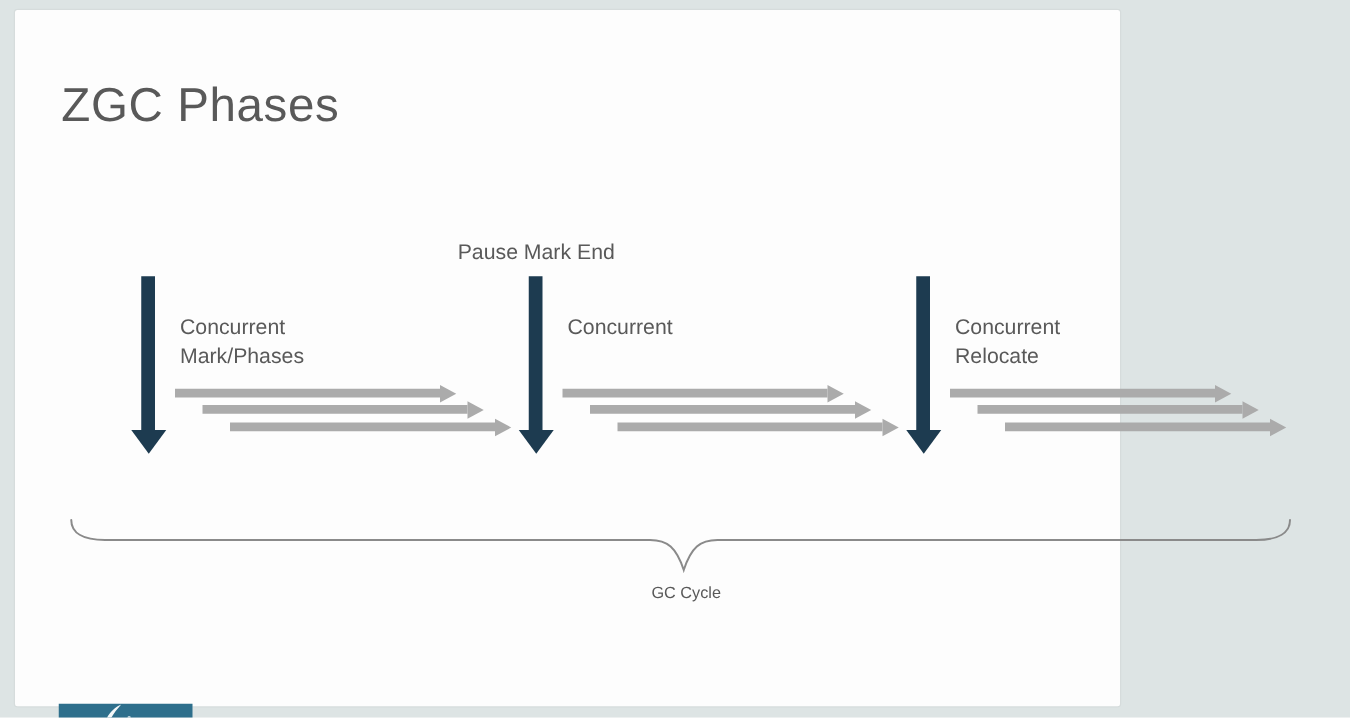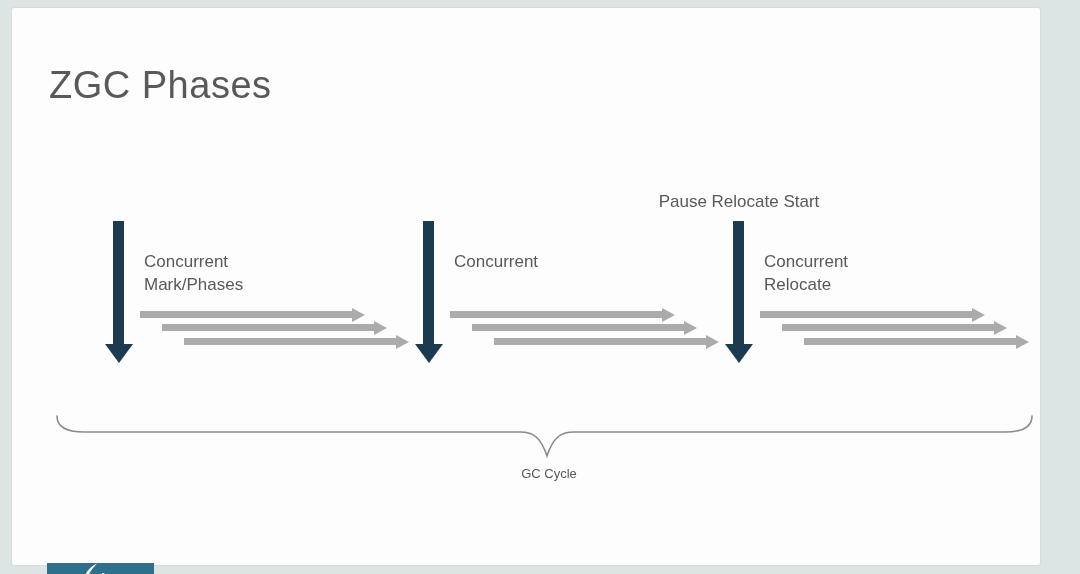"ZGC Phases" .slide { width: 1028px -> 884px }
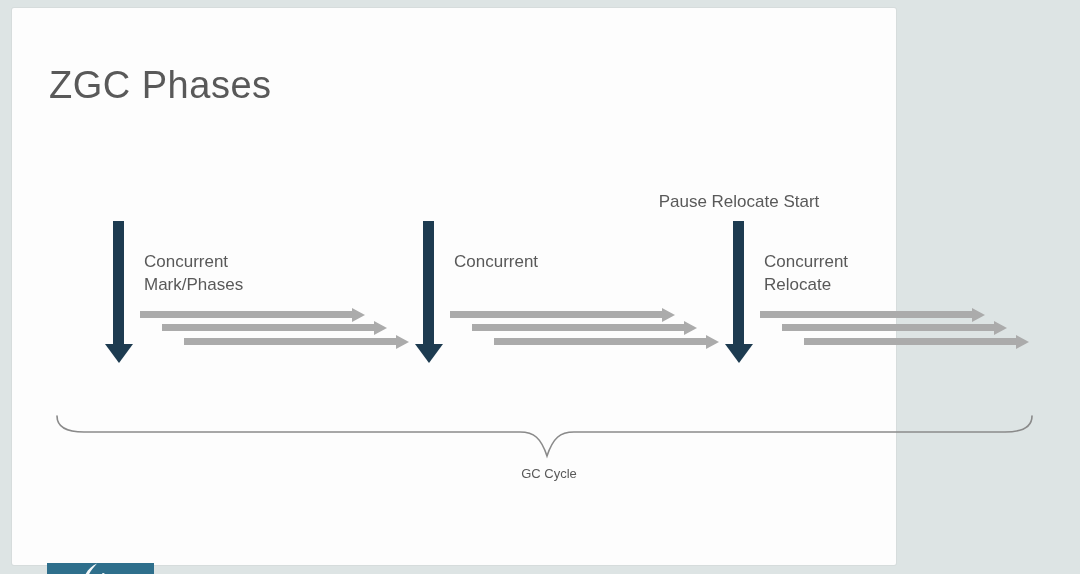"Pause Mark End" div.pause-label { html: none -> <div>Pause Mark End</div> }
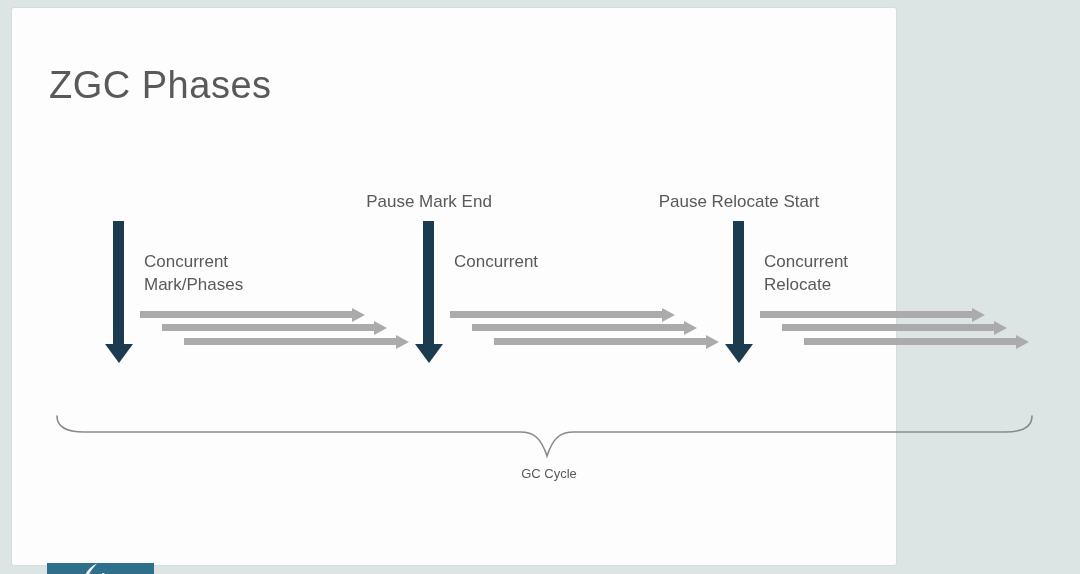"Pause Relocate Start" div.pause-label { html: <div>Pause Relocate Start</div> -> none }
